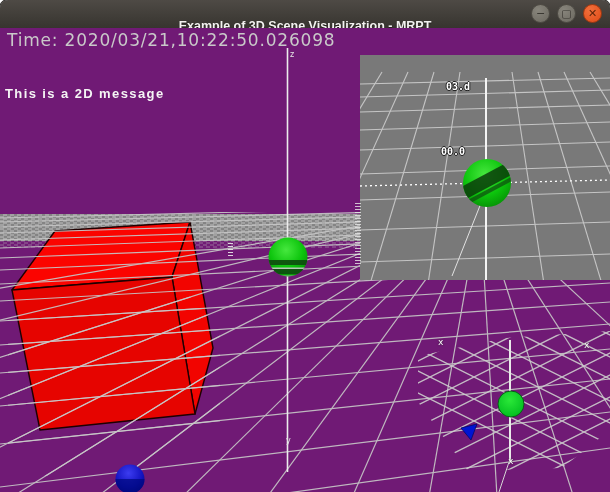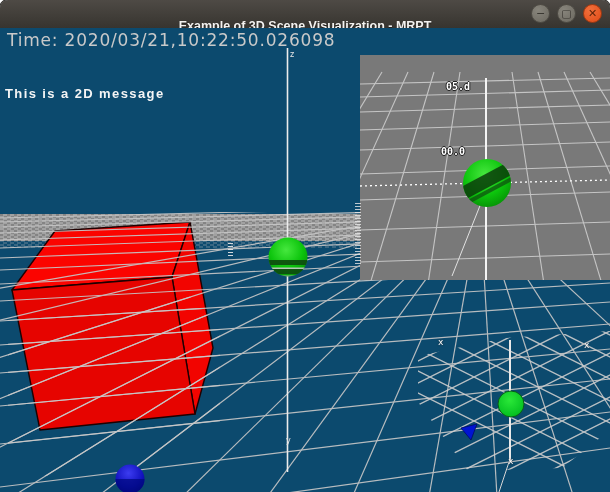"Time: 2020/03/21,10:22:50.026098" .viewport { background: #0c4a6e -> #701a75 }
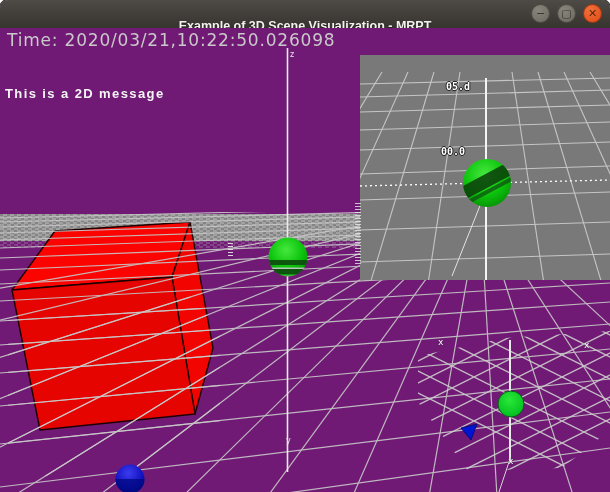"05.d" div.hudtext { text: 05.d -> 03.d }
